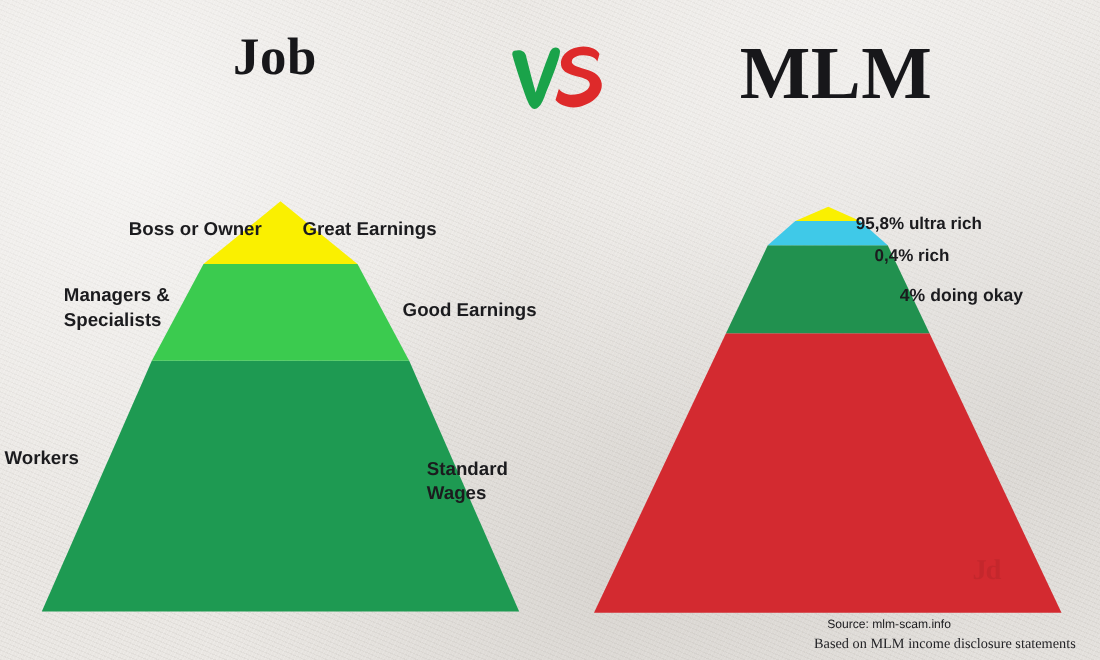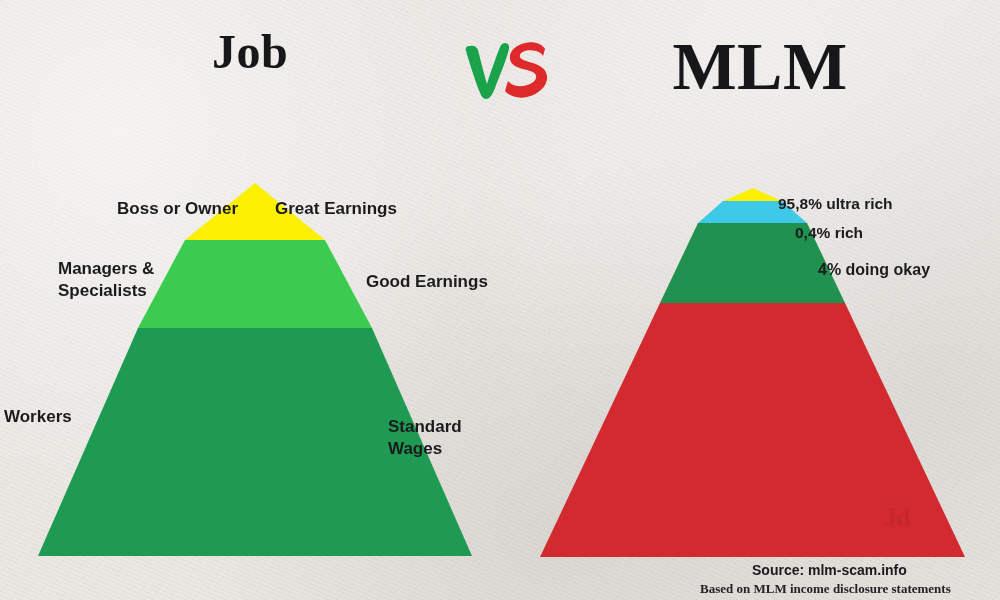"Source: mlm-scam.info" #source-main { font-size: 14px -> 11px; font-weight: 700 -> 400 }
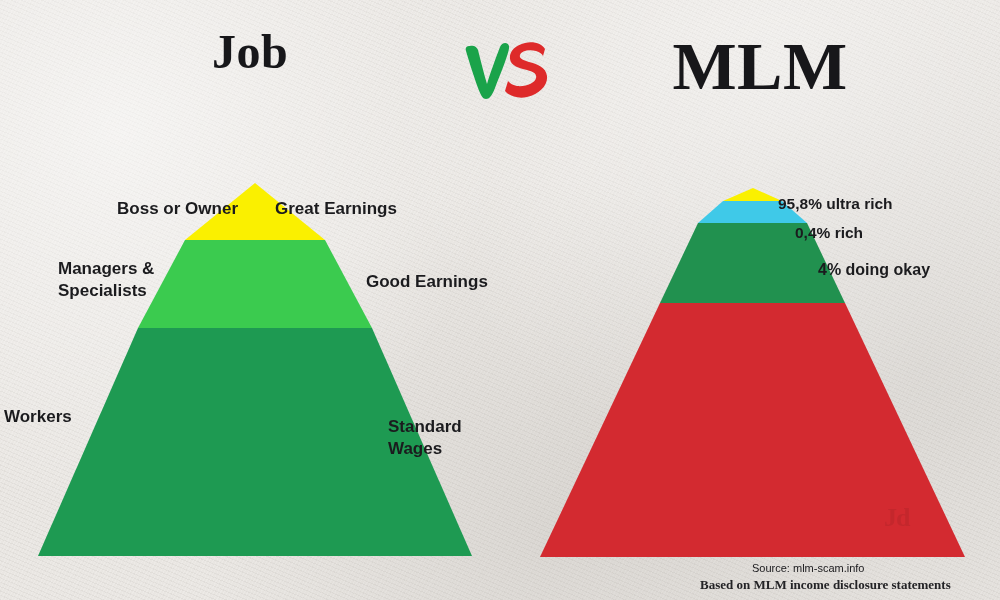"Based on MLM income disclosure" #source-sub { font-weight: 700 -> 400; margin-left: none -> 40px }
